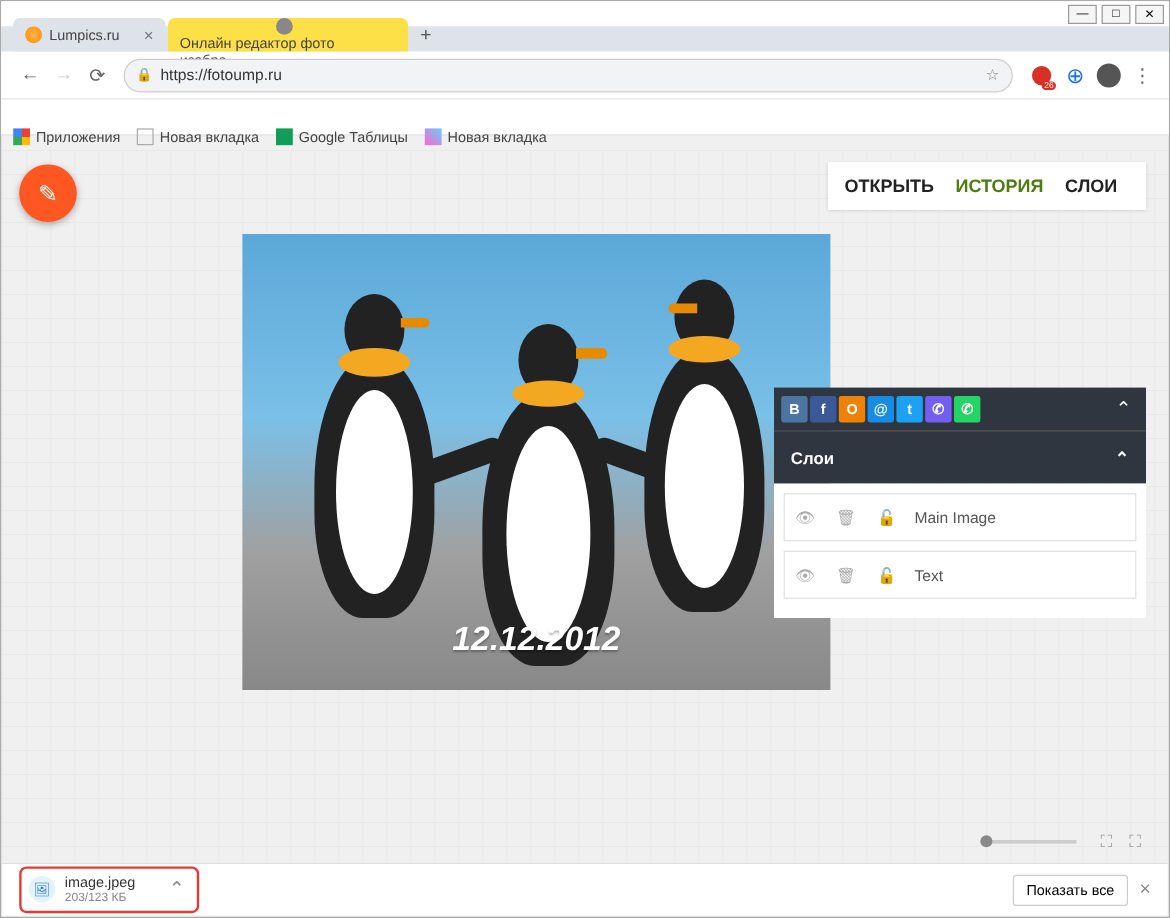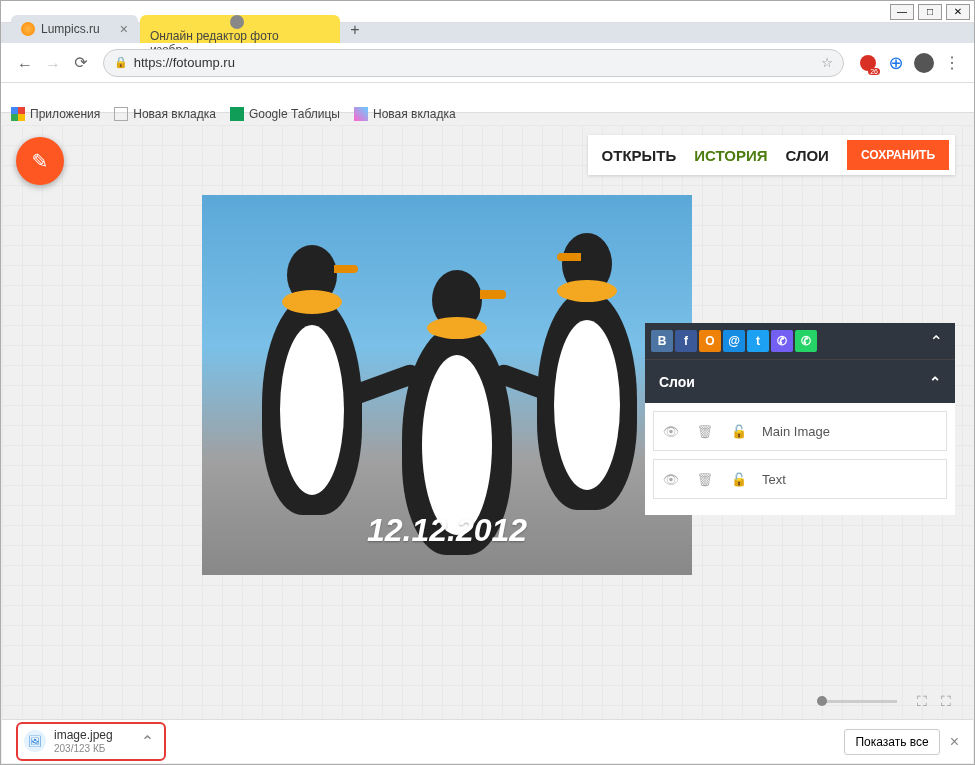"СОХРАНИТЬ" div.tb-save { html: <div>СОХРАНИТЬ</div> -> none }
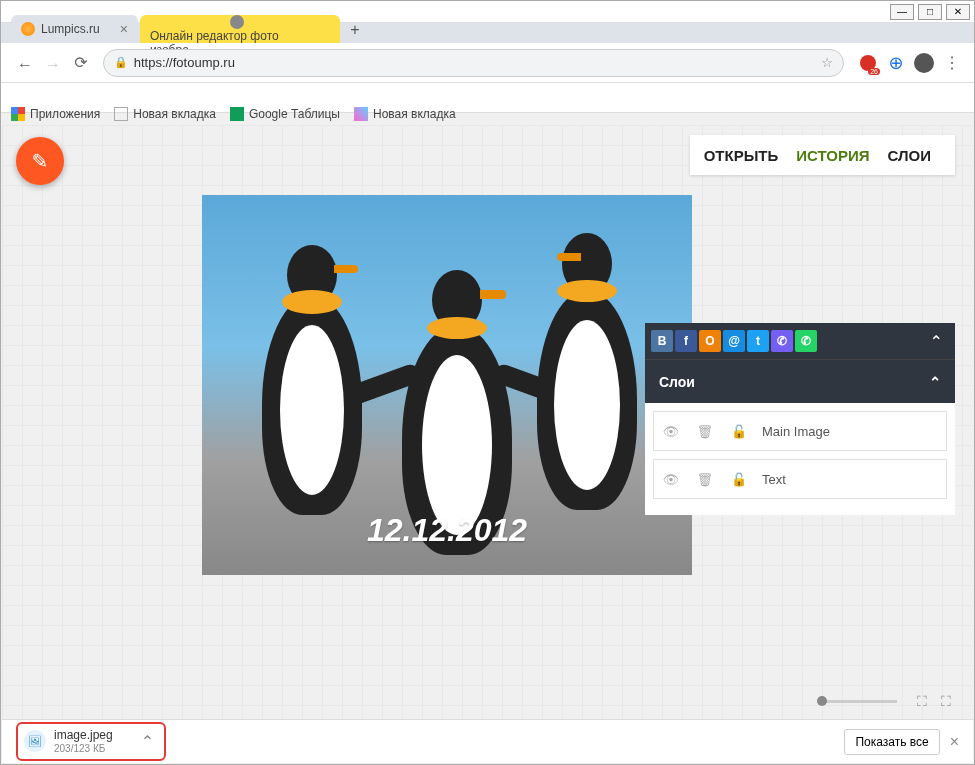"12.12.2012" .watermark { font-size: 32px -> 28px }
